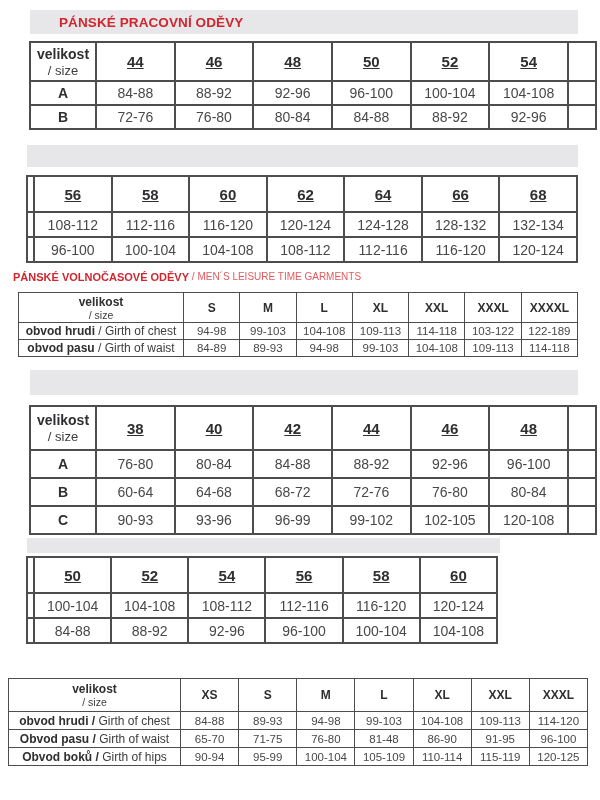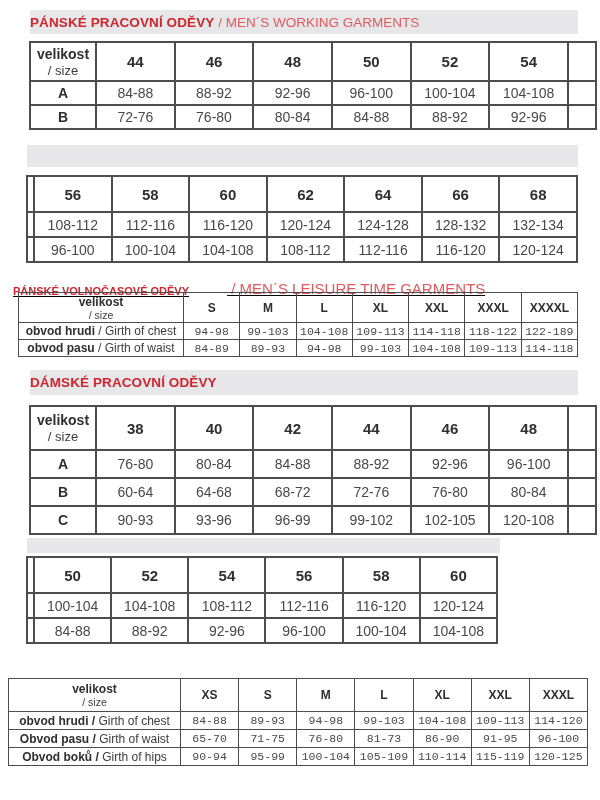"PÁNSKÉ PRACOVNÍ ODĚVY" .band { padding-left: 0 -> 29px }
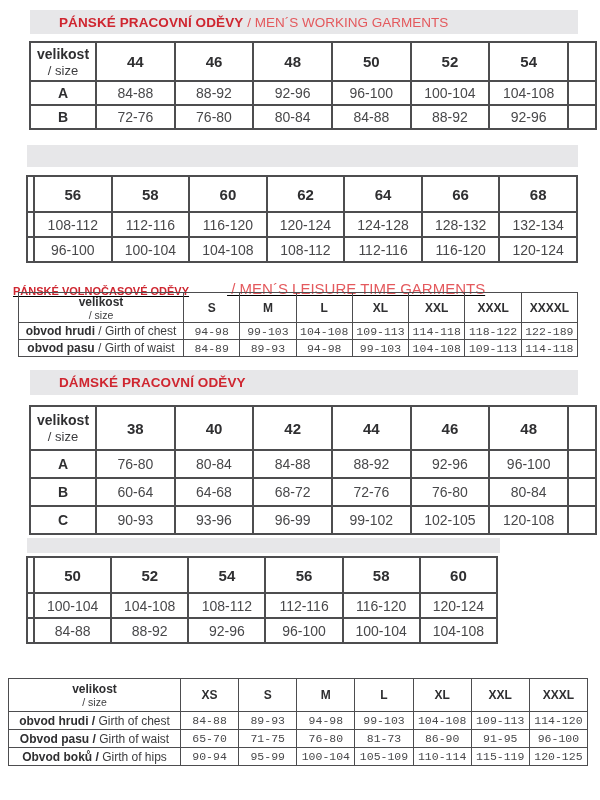"/ MEN´S WORKING GARMENTS" span.en { html: <span> / MEN´S WORKING GARMENTS</span> -> none }
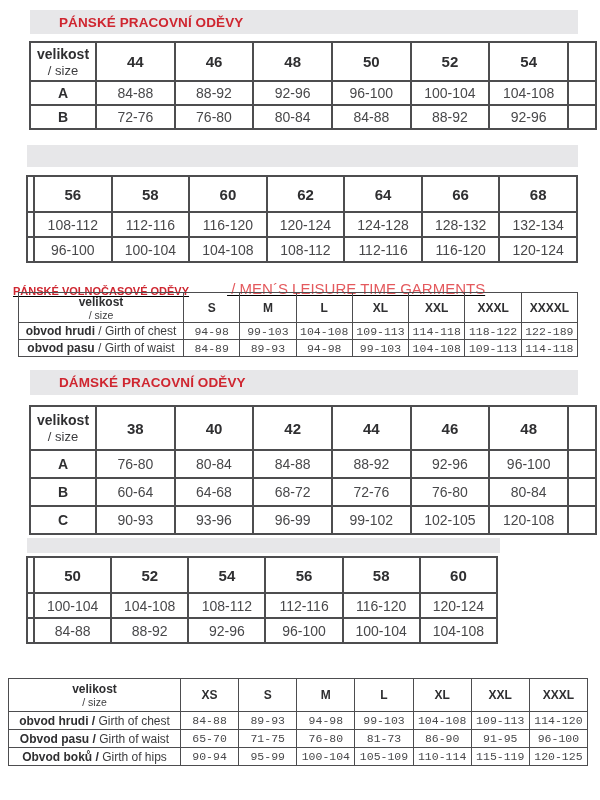"44" .big th.size { text-decoration: none -> underline }
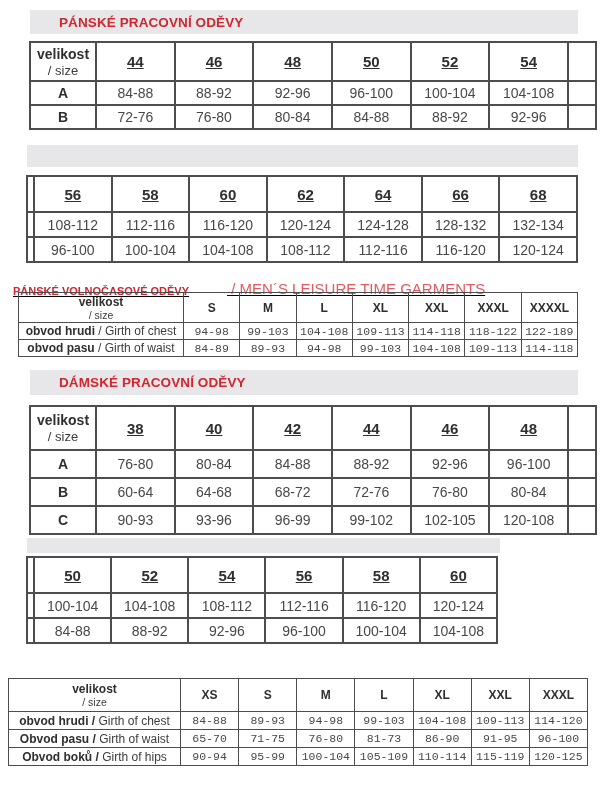"PÁNSKÉ VOLNOČASOVÉ ODĚVY" #title-men-leisure { align-items: flex-end -> flex-start; text-decoration: underline -> none; top: 281px -> 271px }
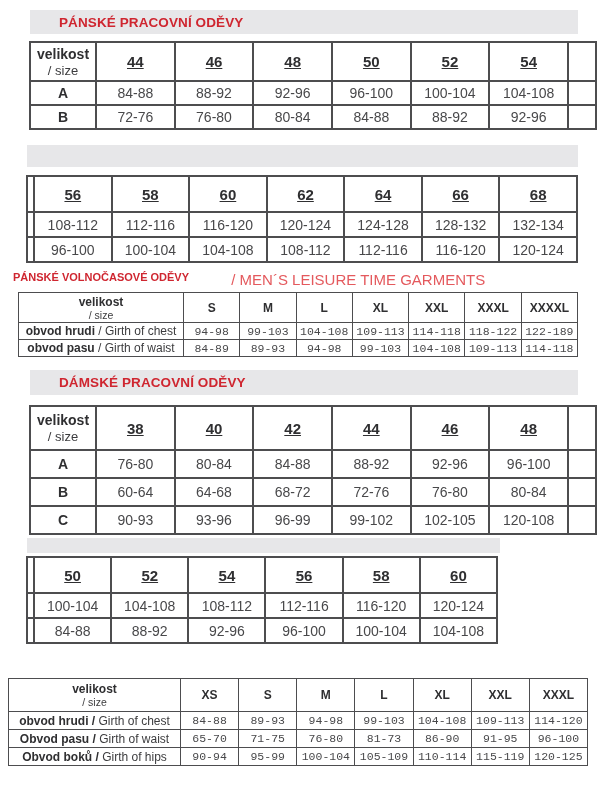"/ MEN´S LEISURE TIME GARMENTS" #title-men-leisure .en { font-size: 15px -> 10px; margin-left: 38px -> none }
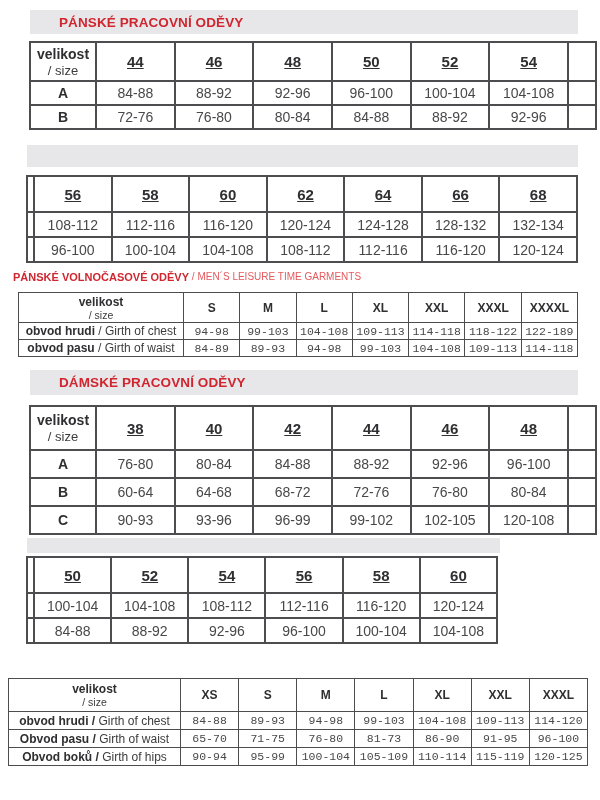"94-98" .small td.val { font-family: Liberation Mono, monospace -> none }
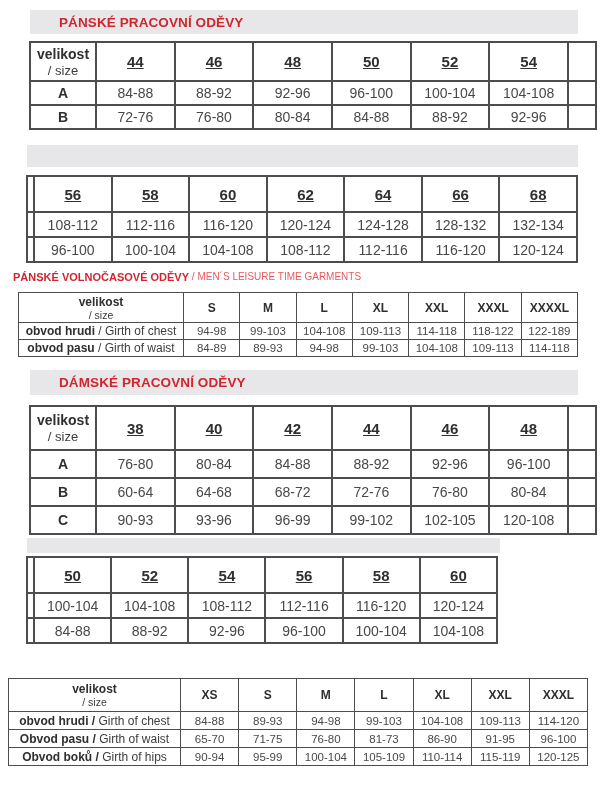"118-122" td.val { text: 118-122 -> 103-122 }
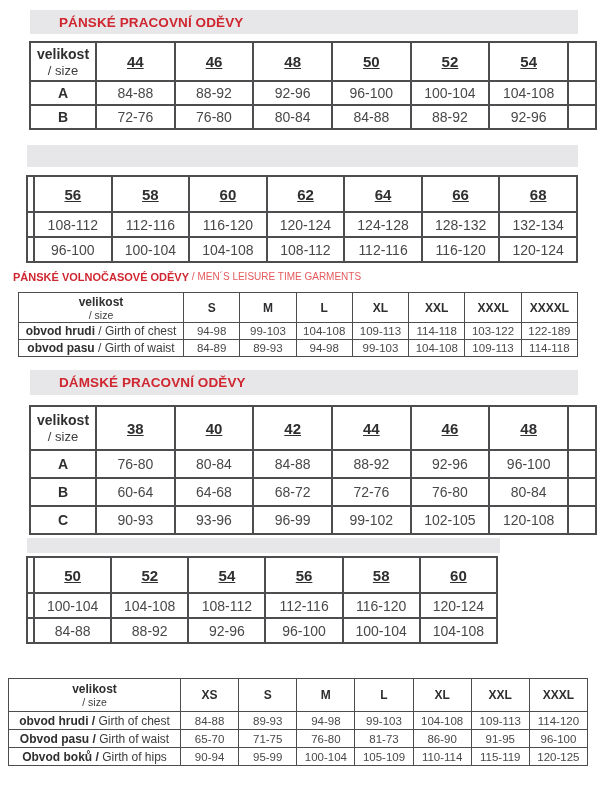"DÁMSKÉ PRACOVNÍ ODĚVY" span.cz { html: <span>DÁMSKÉ PRACOVNÍ ODĚVY</span> -> none }
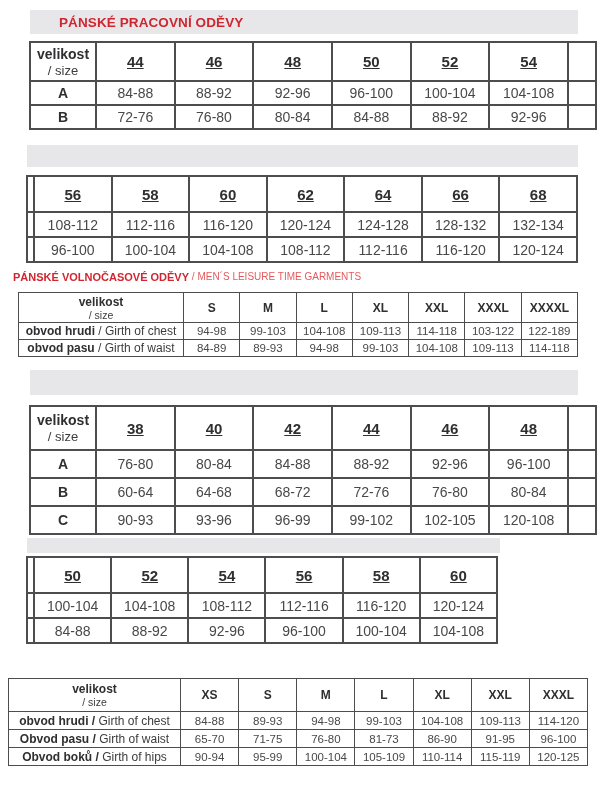"81-73" td.val { text: 81-73 -> 81-48 }
